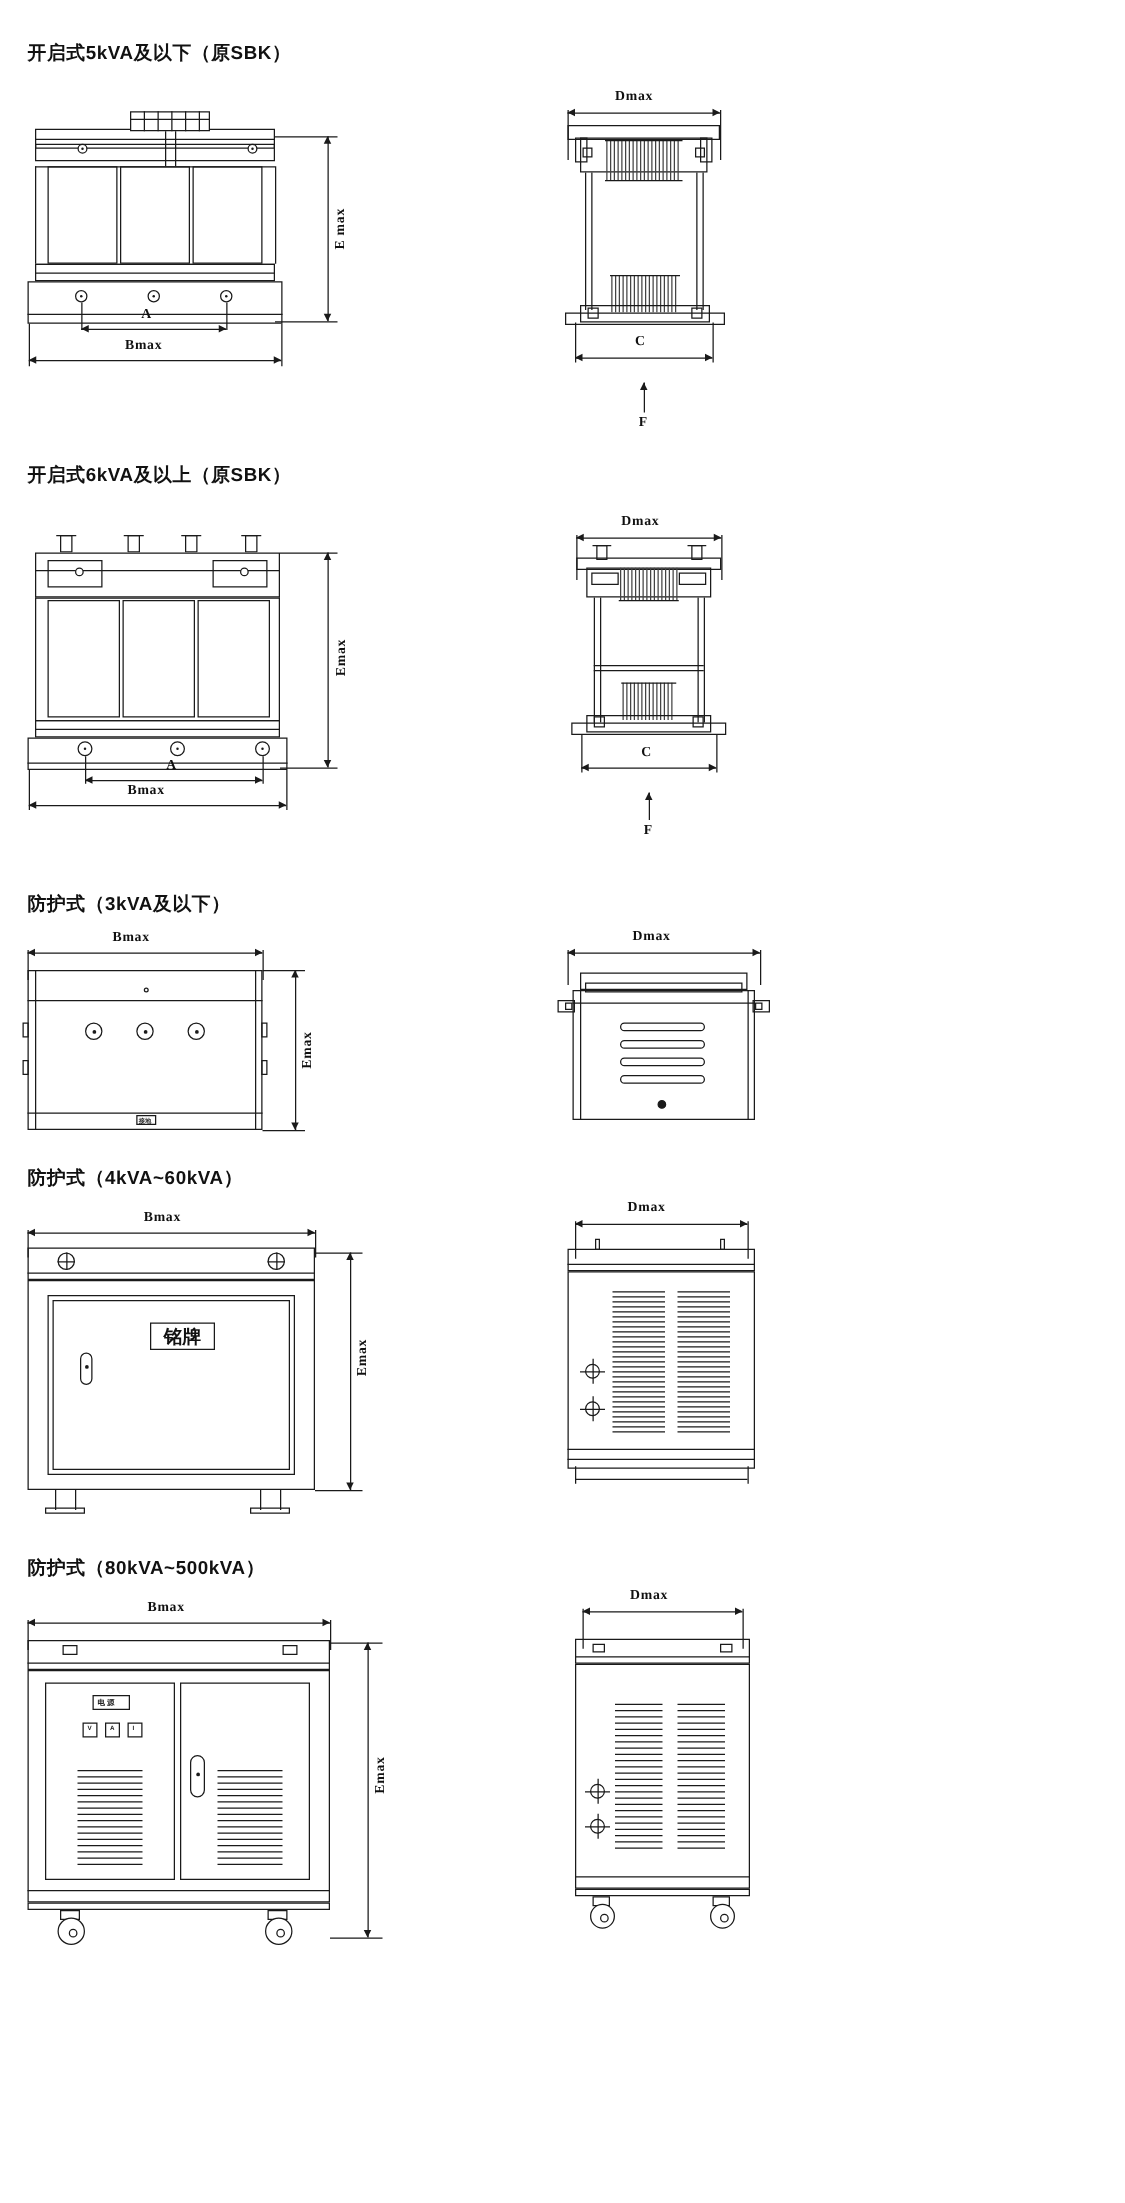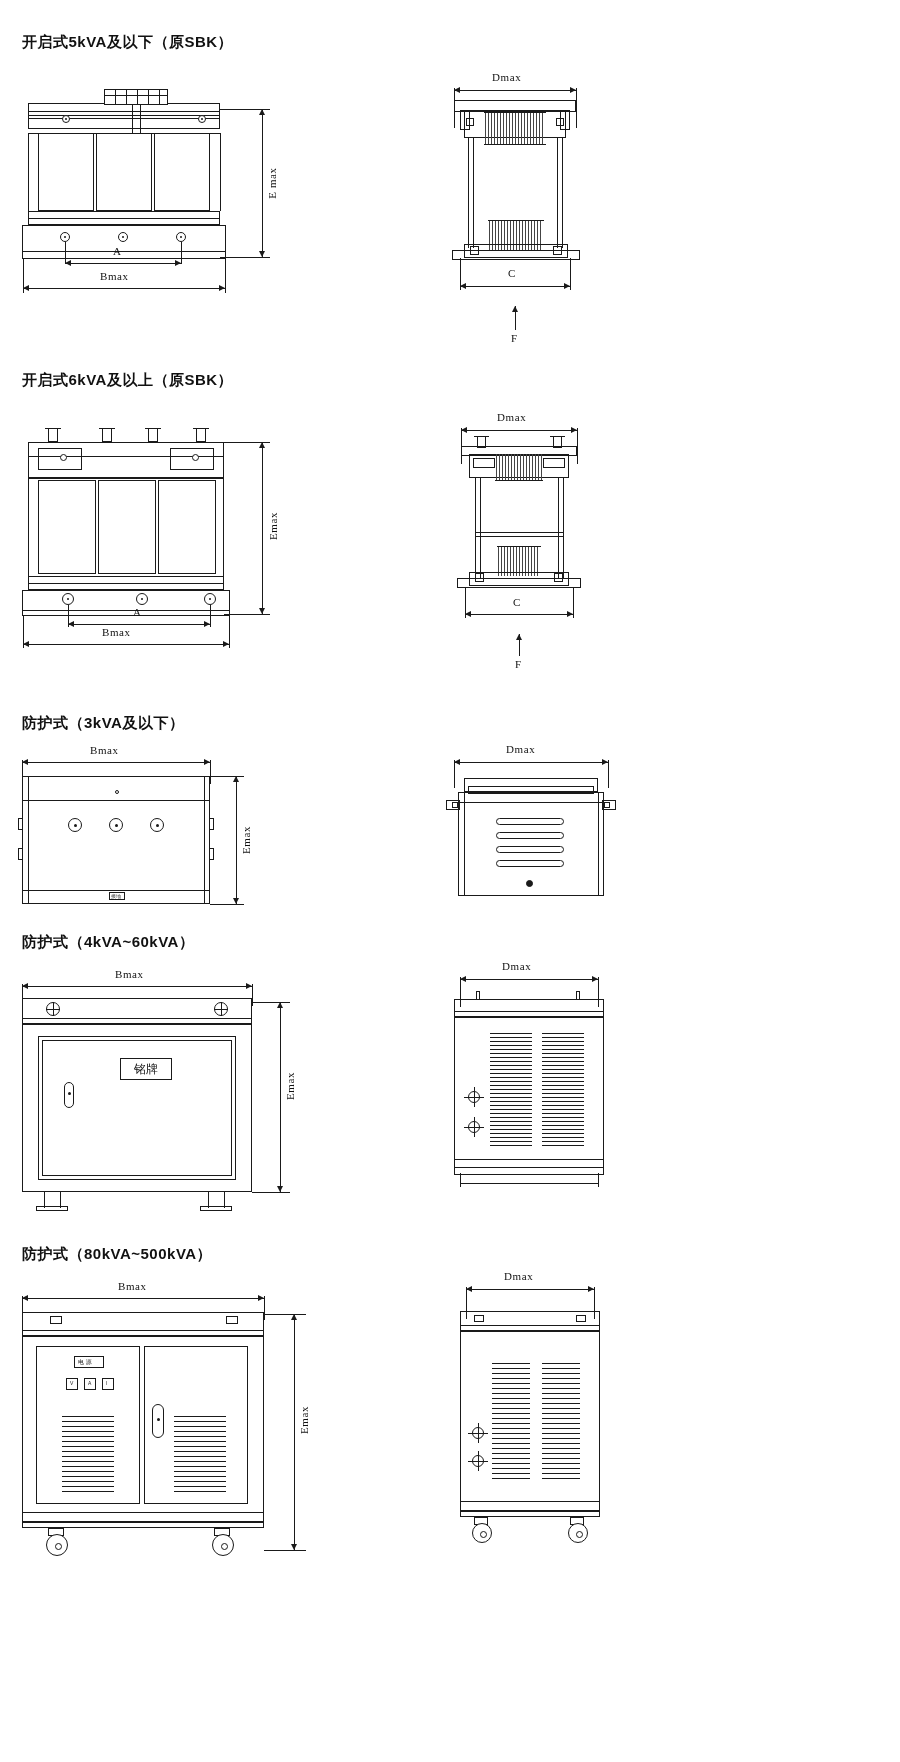"Dmax" .fig { font-weight: none -> bold }
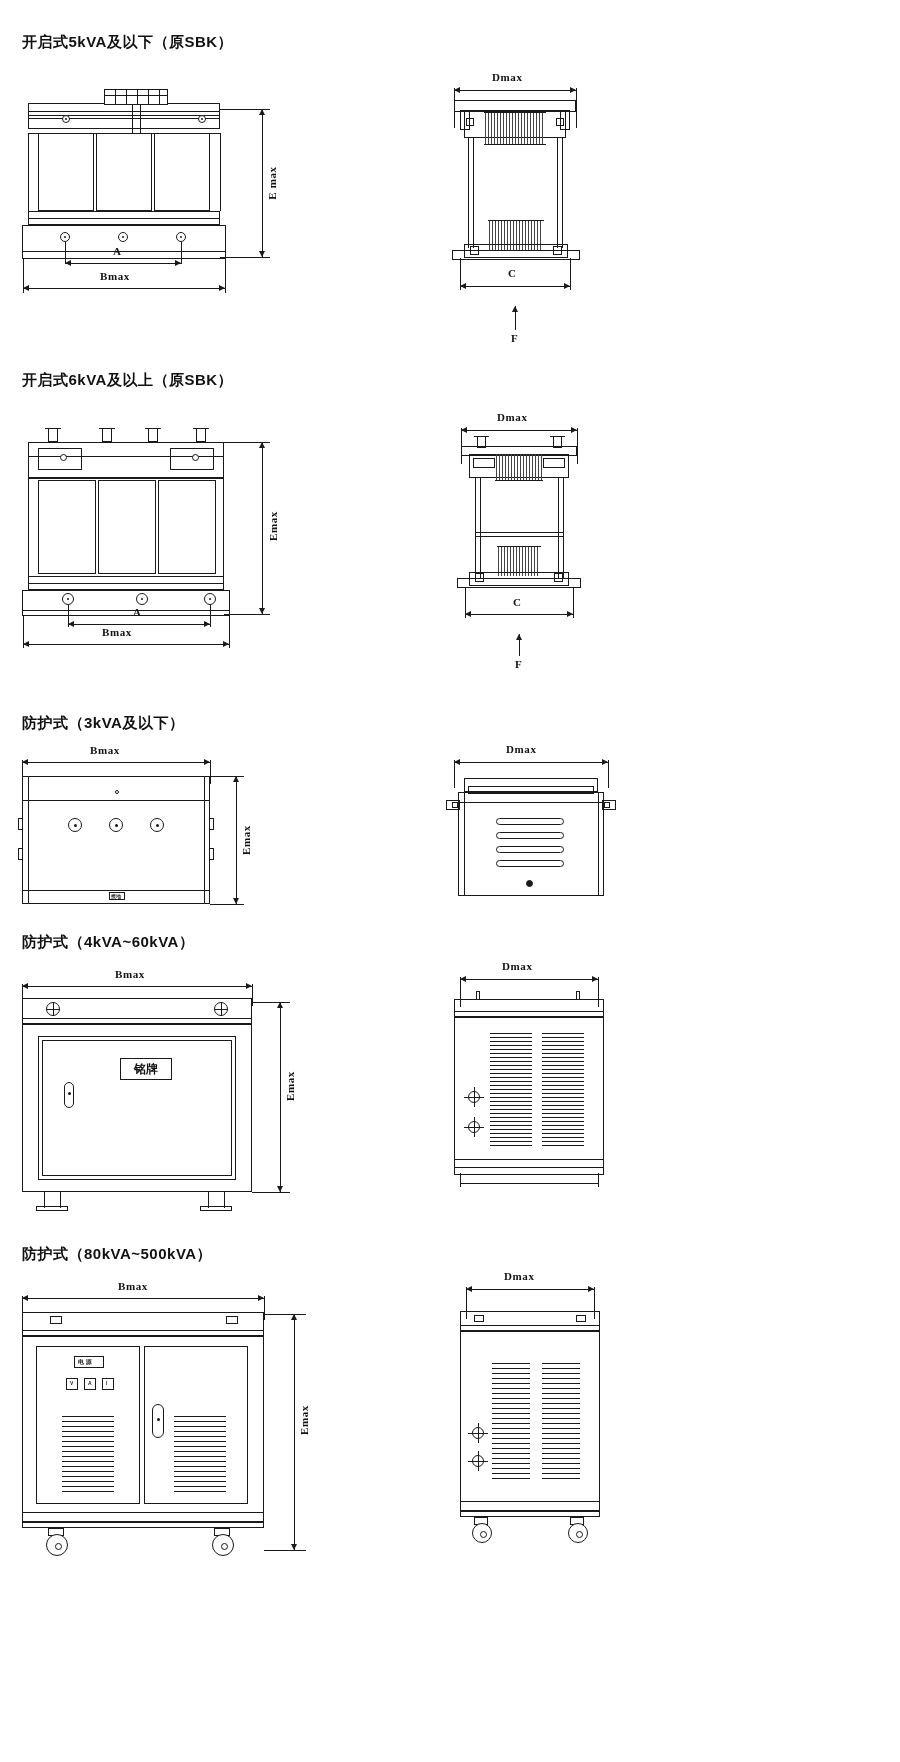"铭牌" .nameplate { font-size: 12px -> 15px }
